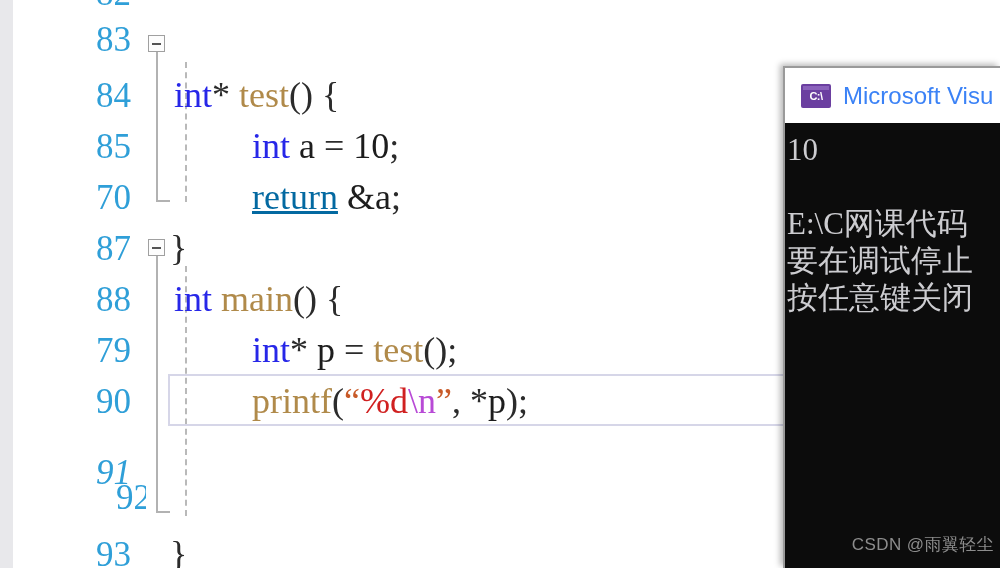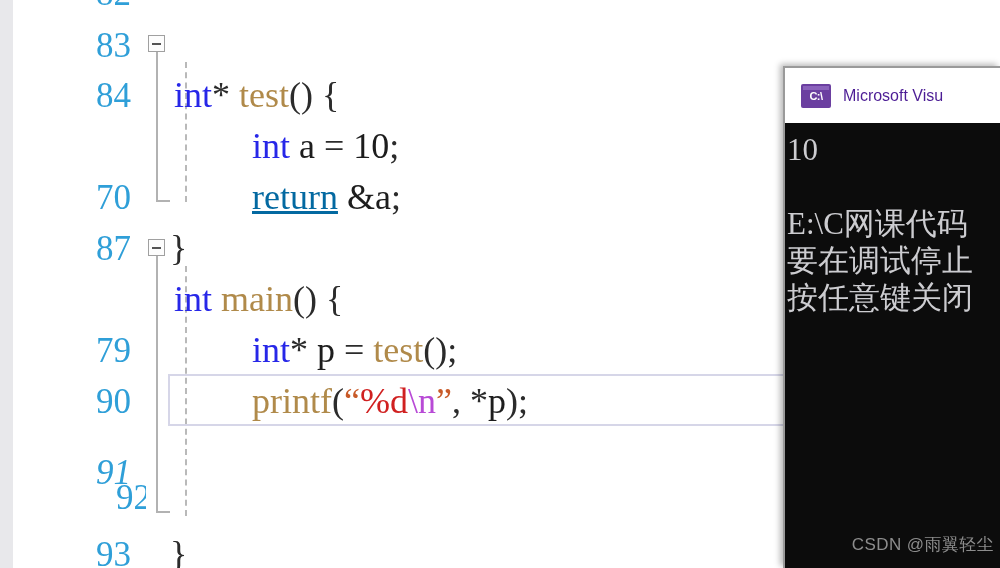"83" div.row { top: 20px -> 14px }
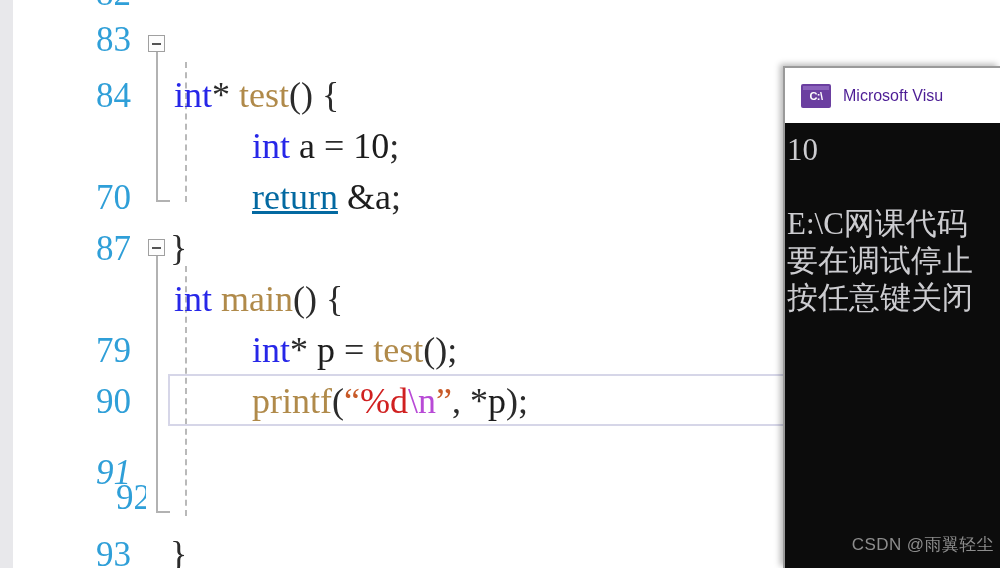"Microsoft Visu" .console-title { color: #4c1d95 -> #3b82f6; font-size: 16px -> 24px }
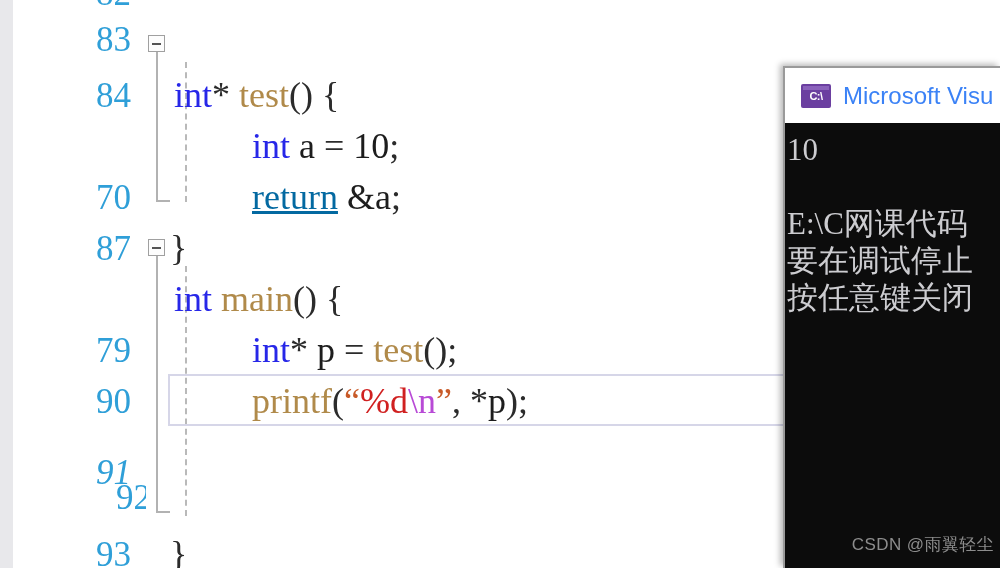"85" div.row { html: none -> <div><span>85</span></div> }
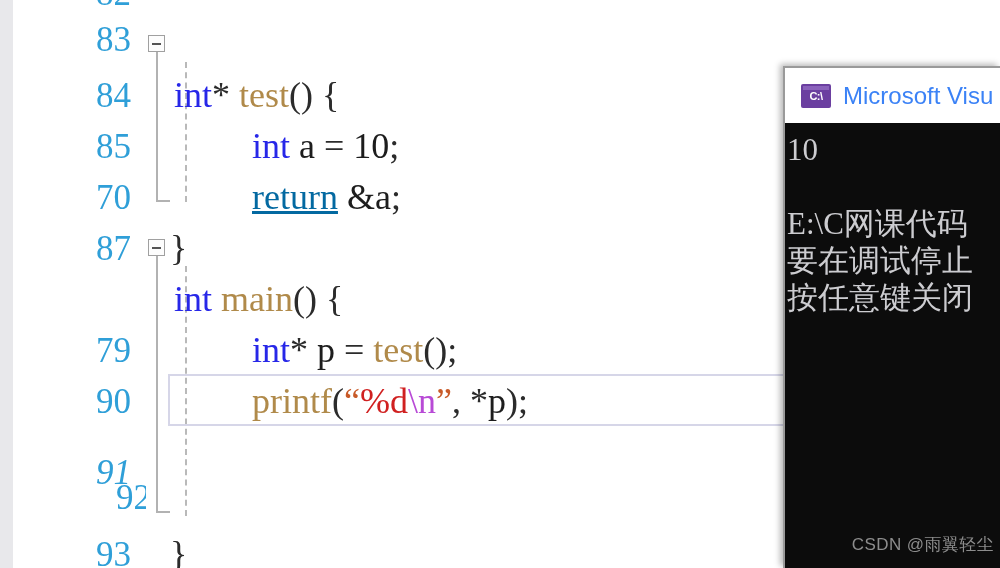"88" div.row { html: none -> <div><span>88</span></div> }
